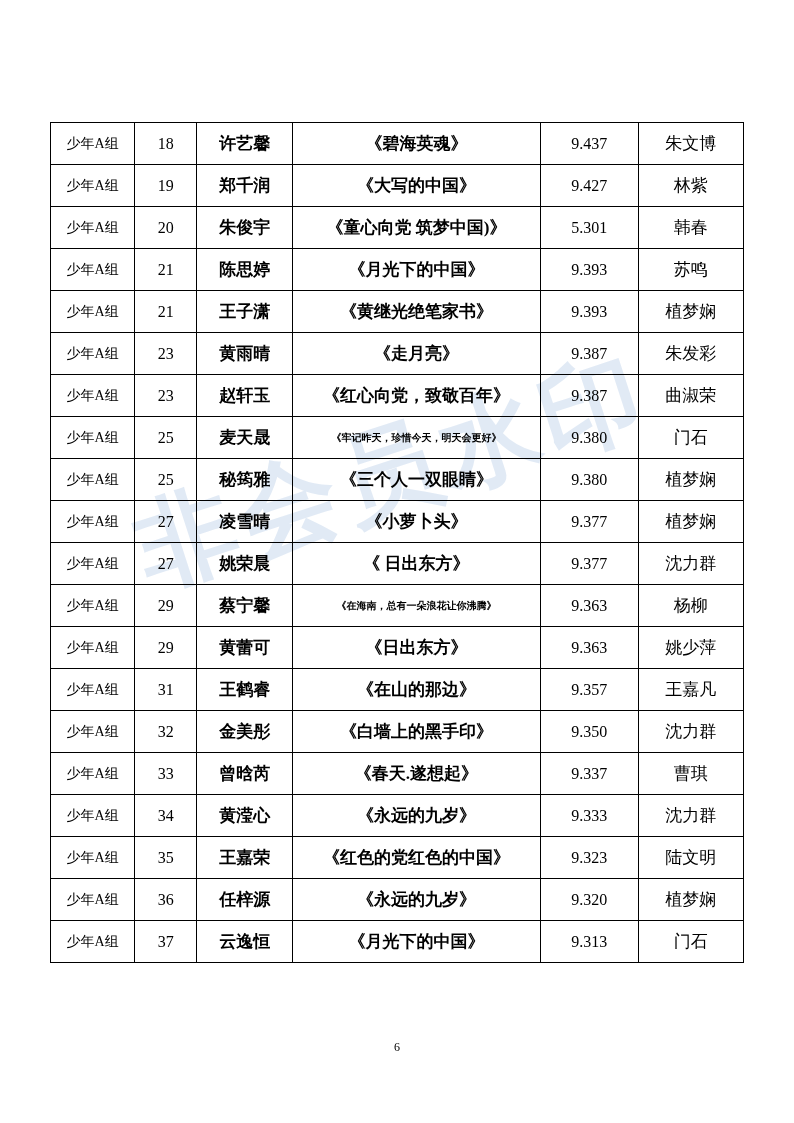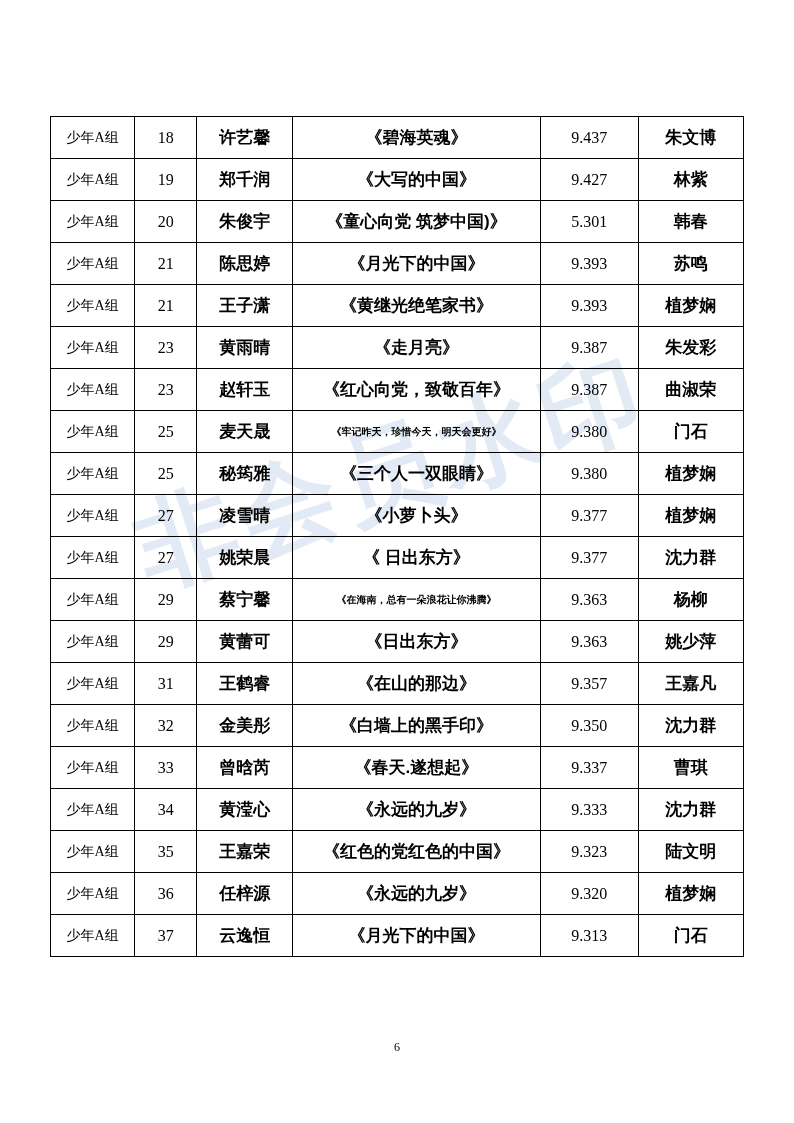"少年A组" .table-wrap { top: 116px -> 122px }
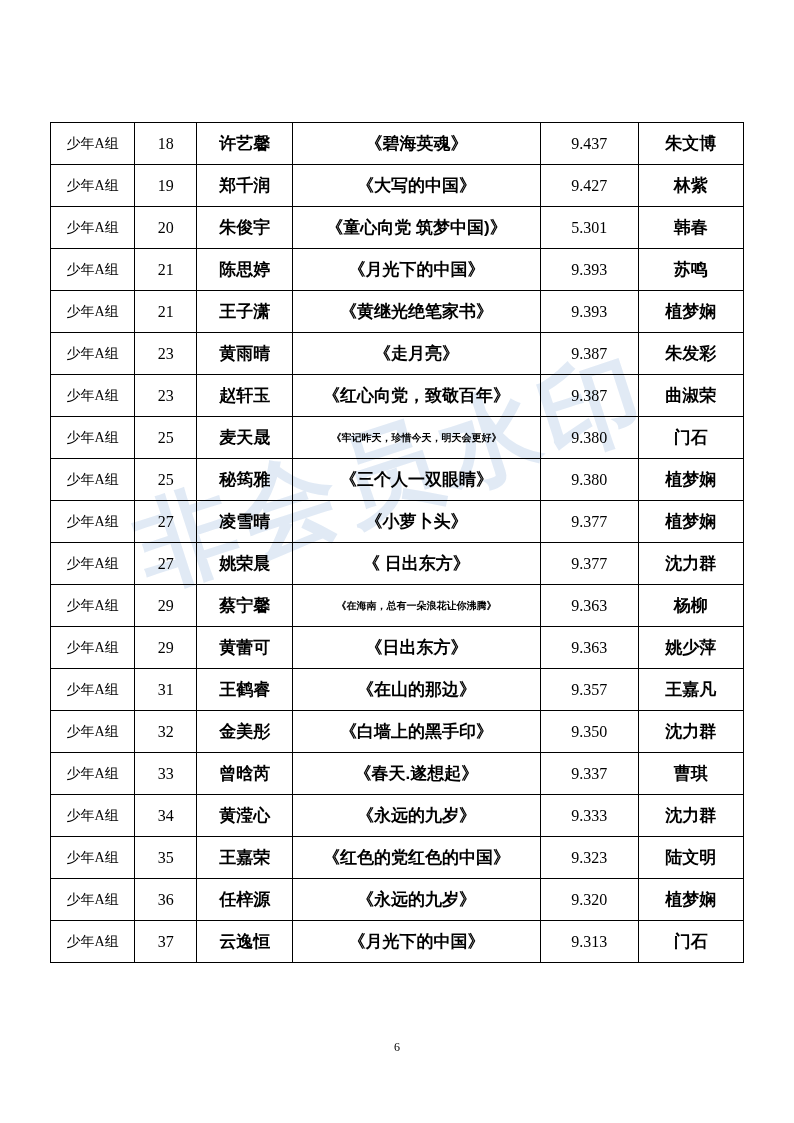"《碧海英魂》" .cell-work { font-family: Liberation Sans, sans-serif -> Liberation Serif, serif }
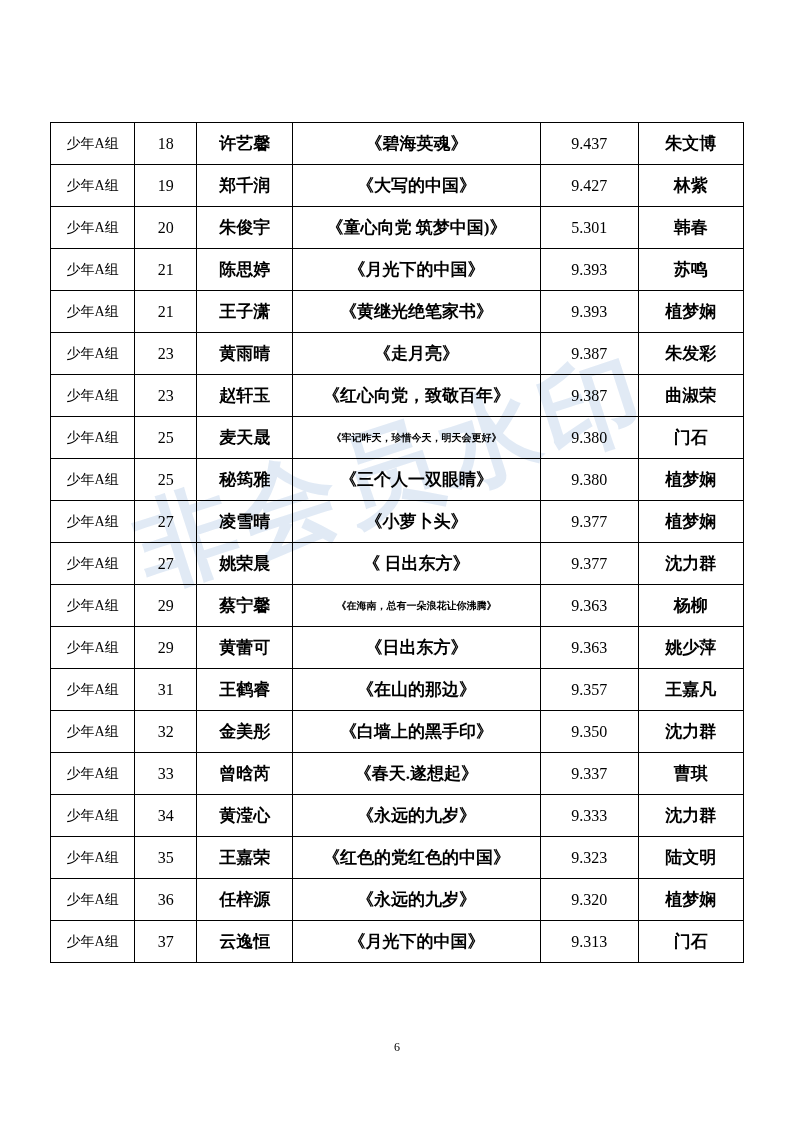"朱文博" .cell-coach { font-weight: bold -> normal }
